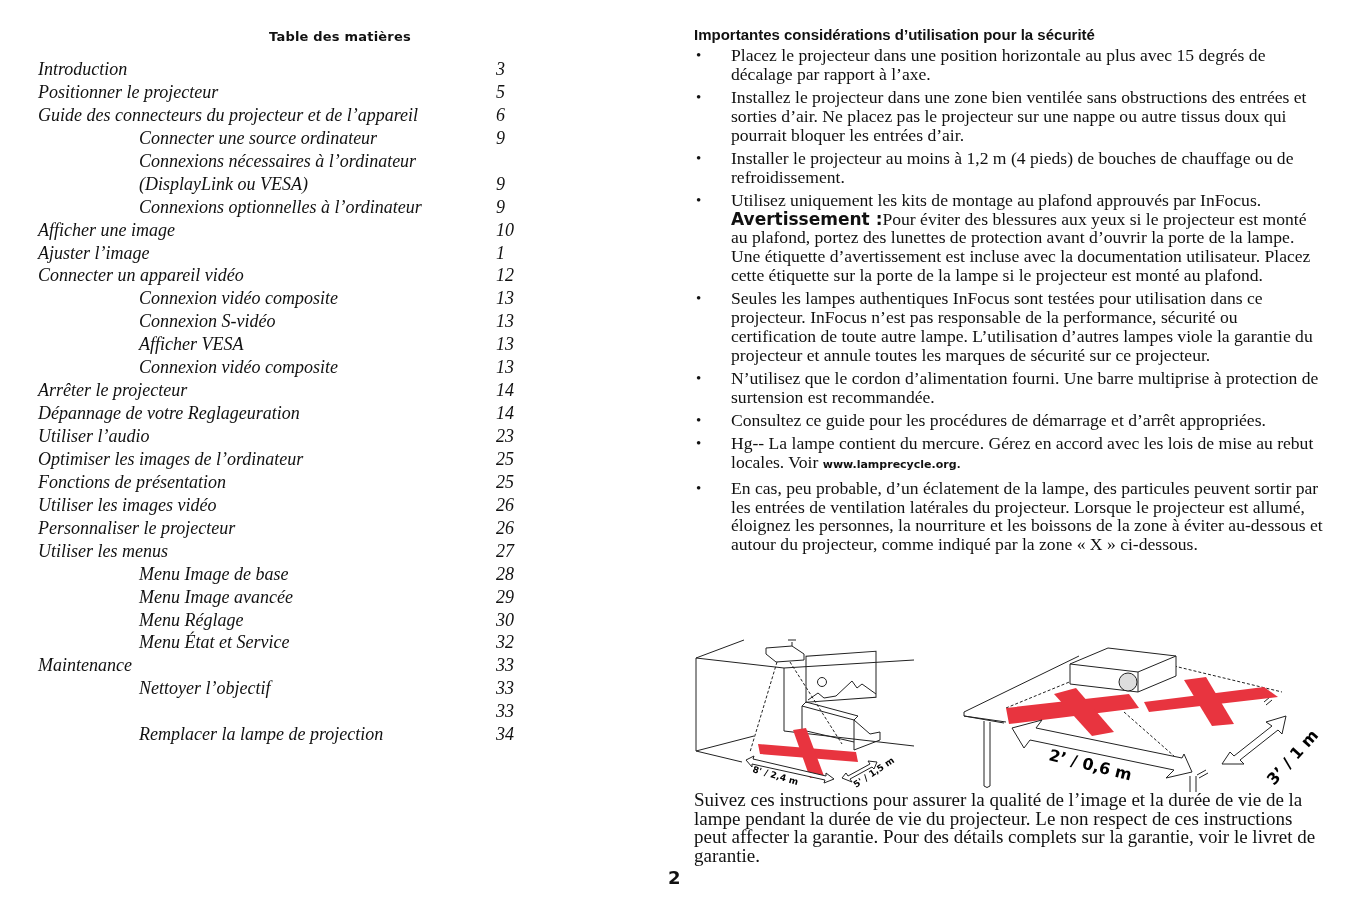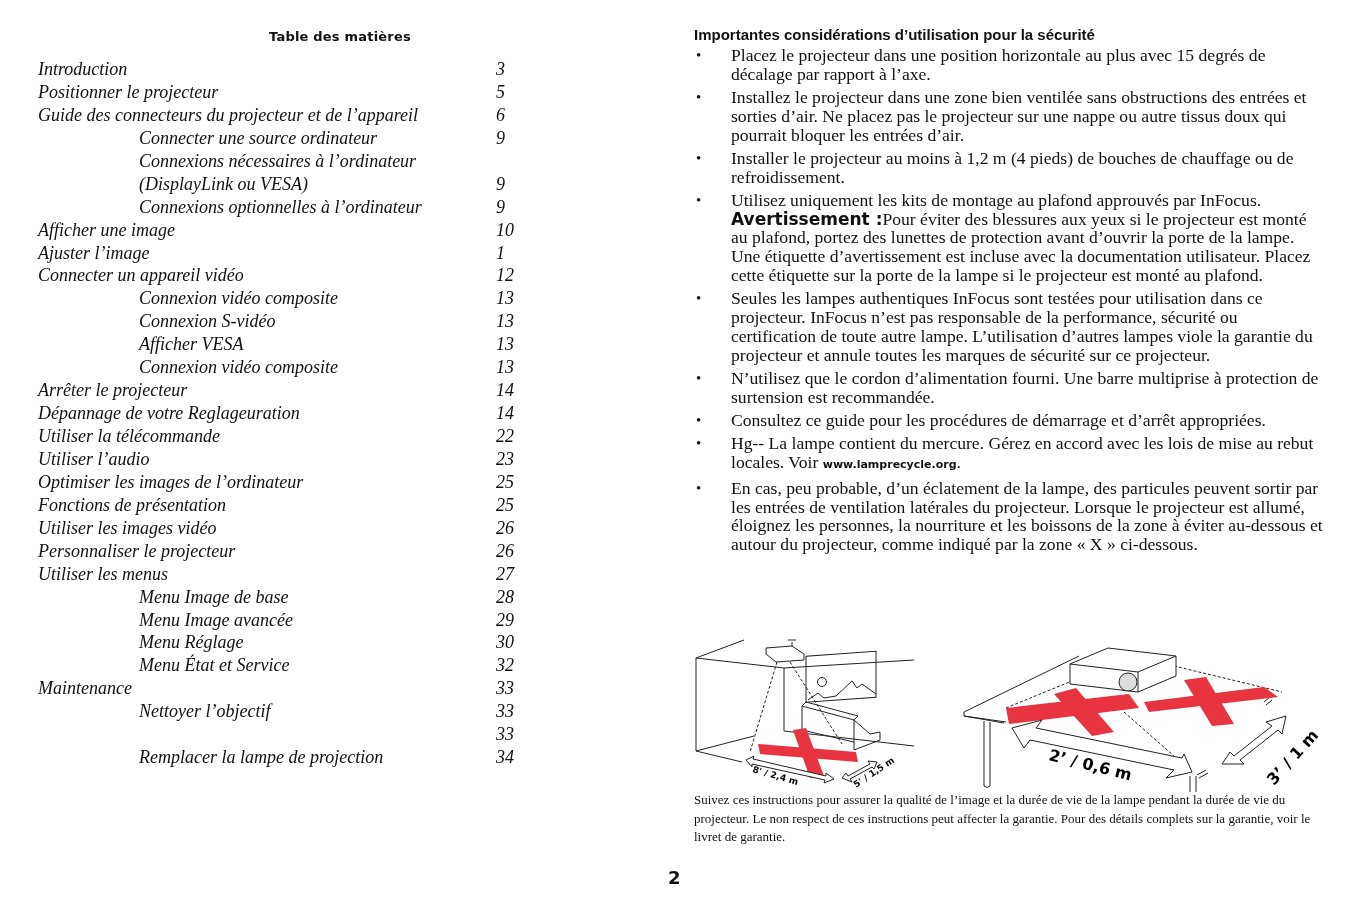"Utiliser la télécommande" li.toc-row { html: <li><span>Utiliser la télécommande</span><span>22</span></li> -> none }
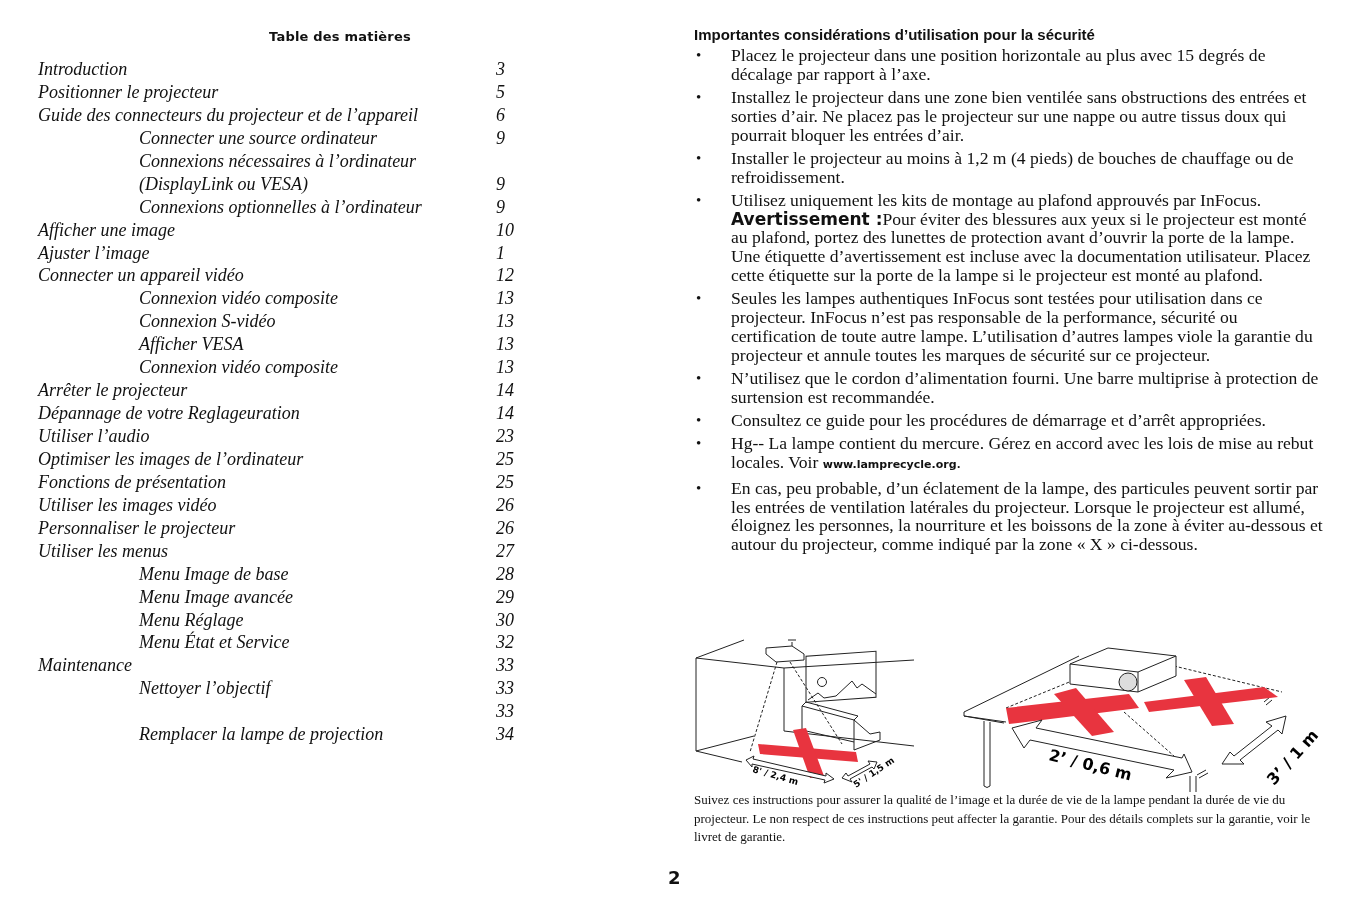"Suivez ces instructions pour assurer" .closing { font-size: 13px -> 19px }
